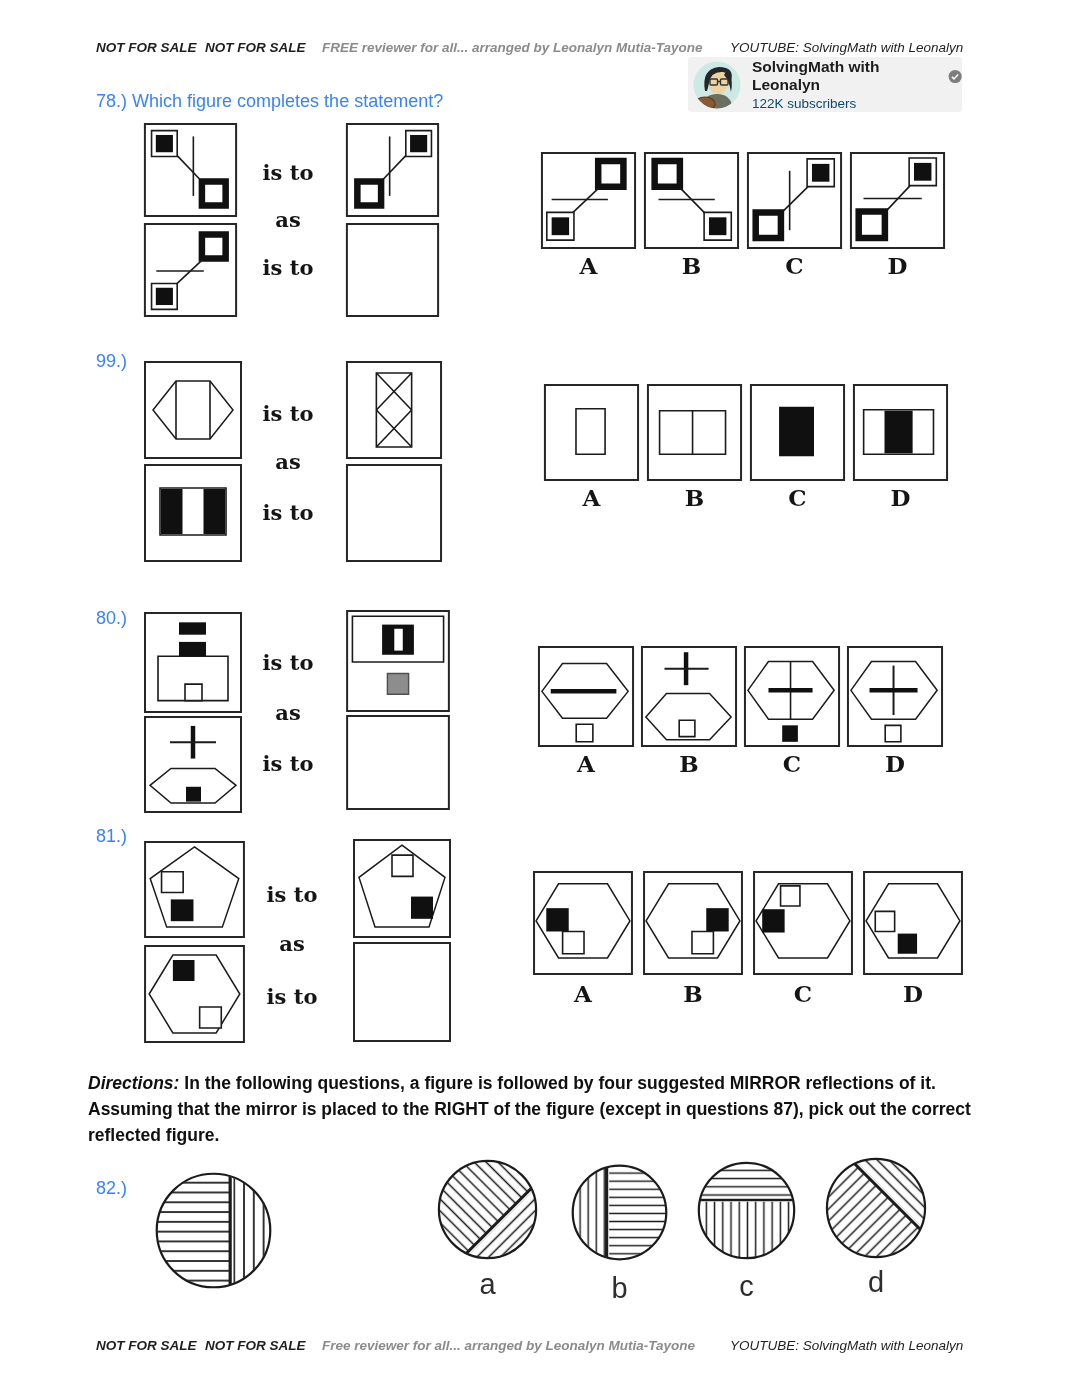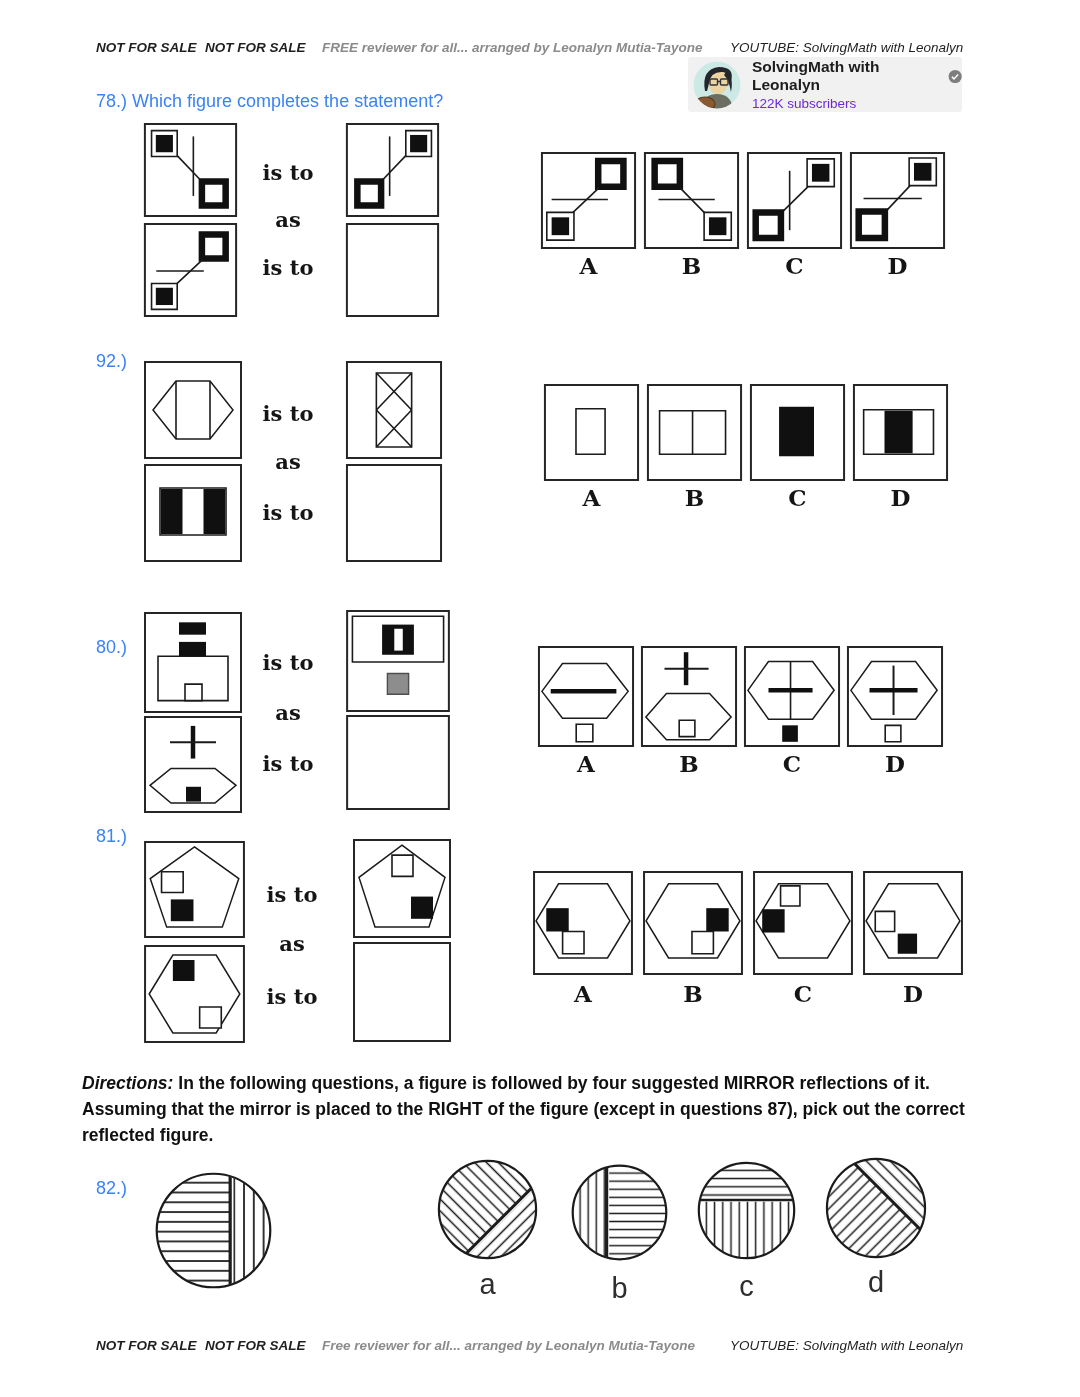"122K subscribers" .card .subs { color: #6d28d9 -> #0c4a6e }
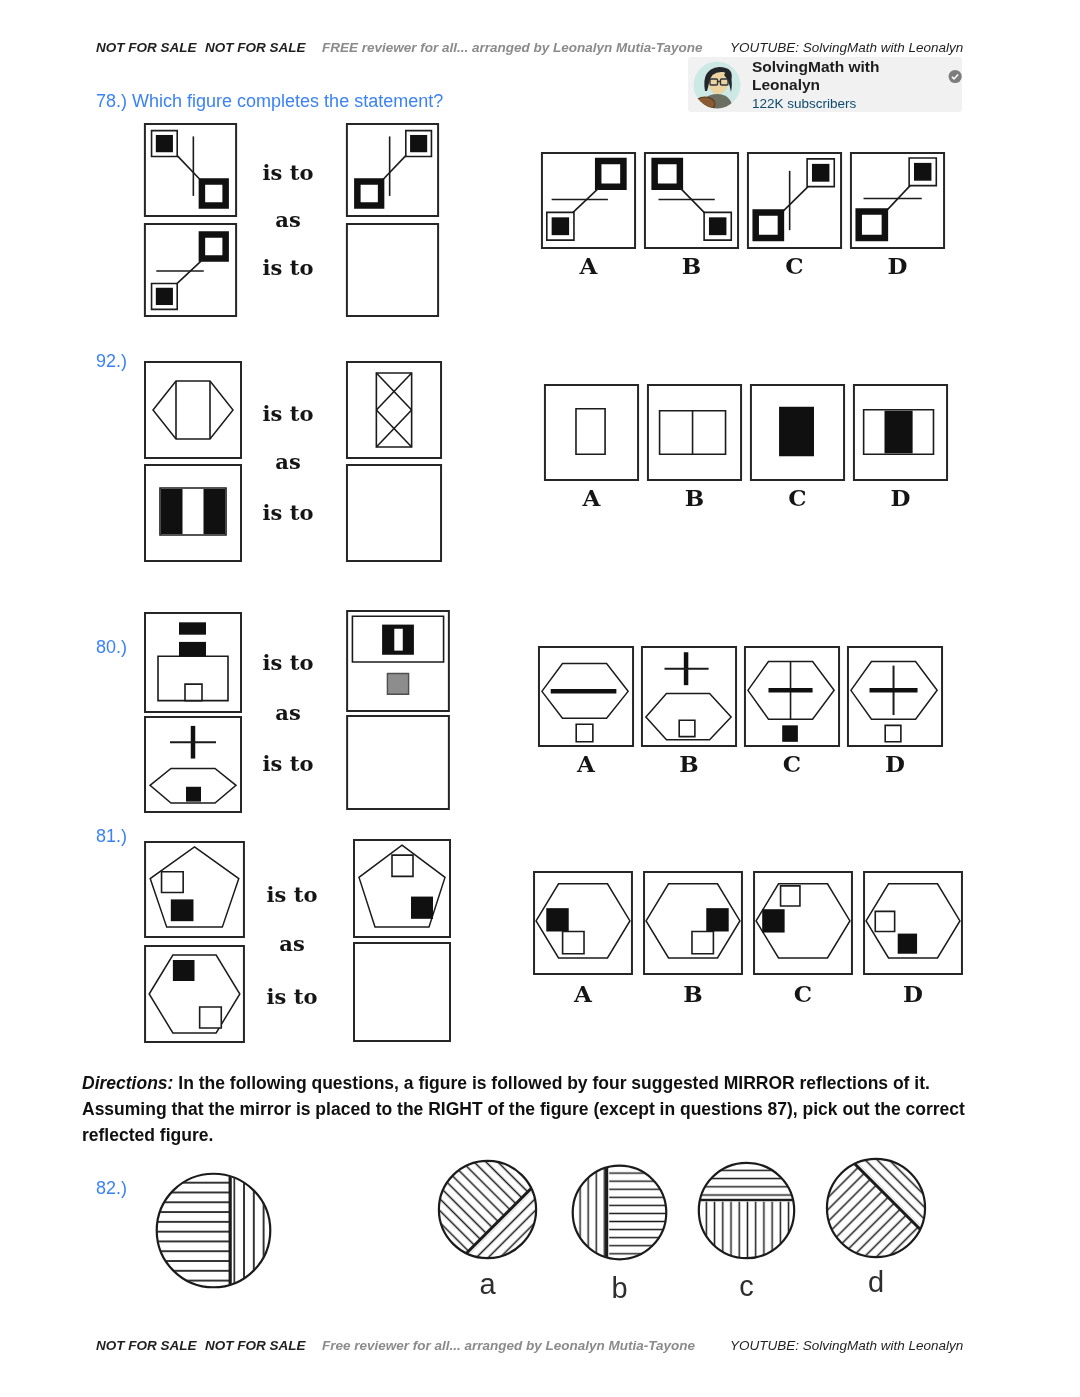"92.)" span { text: 92 -> 99 }
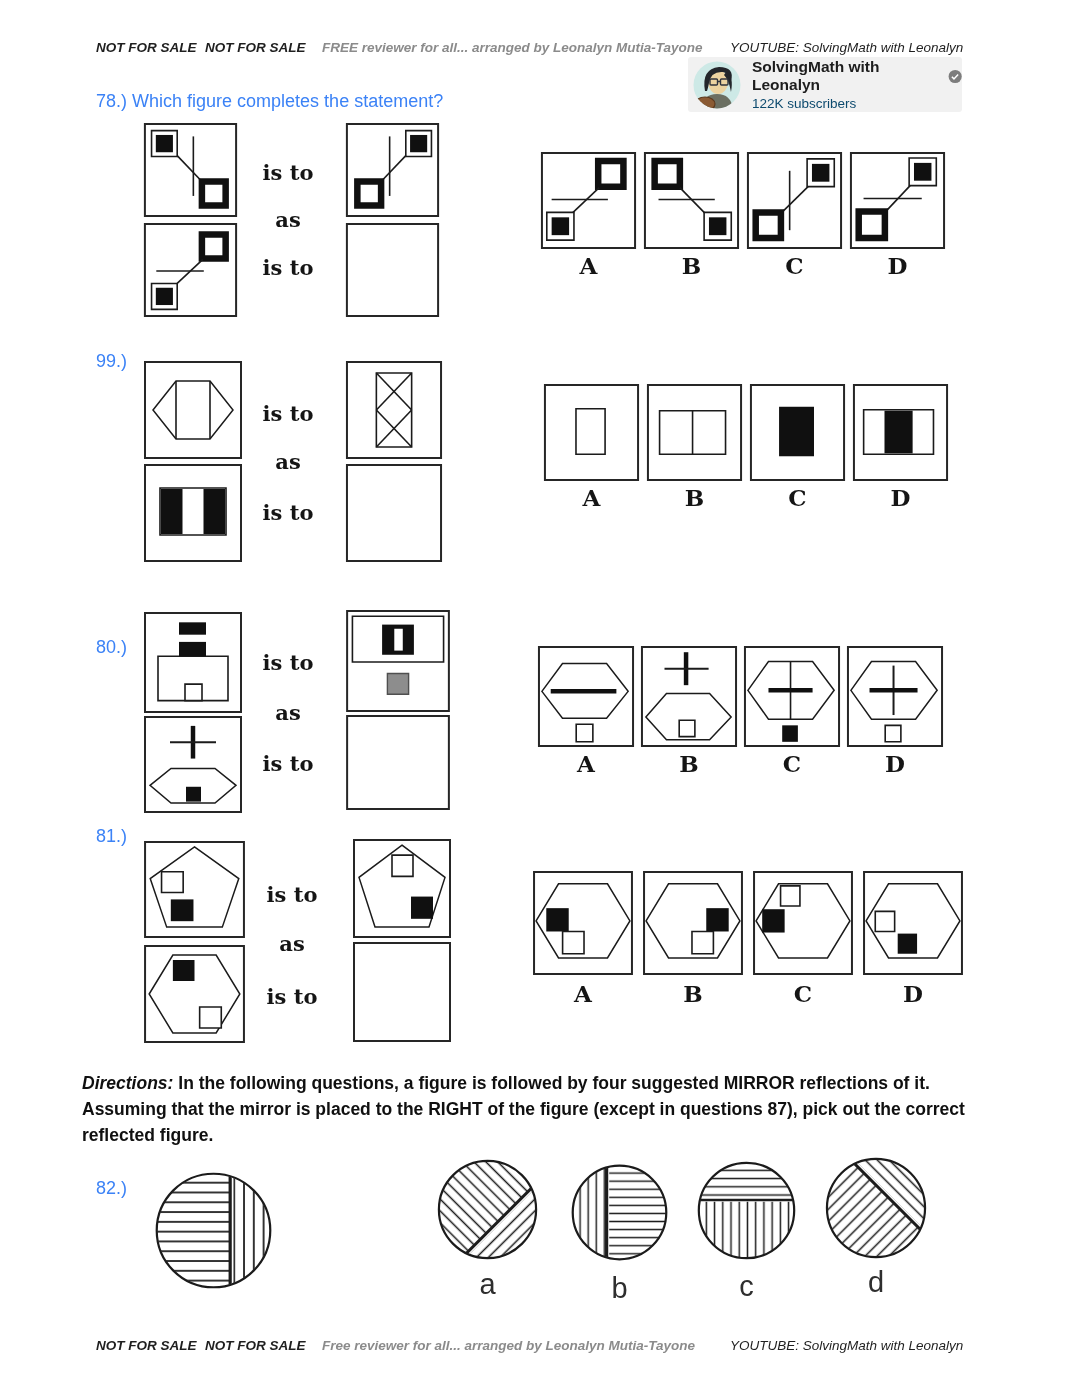"80.)" div.qtitle { top: 637px -> 608px }
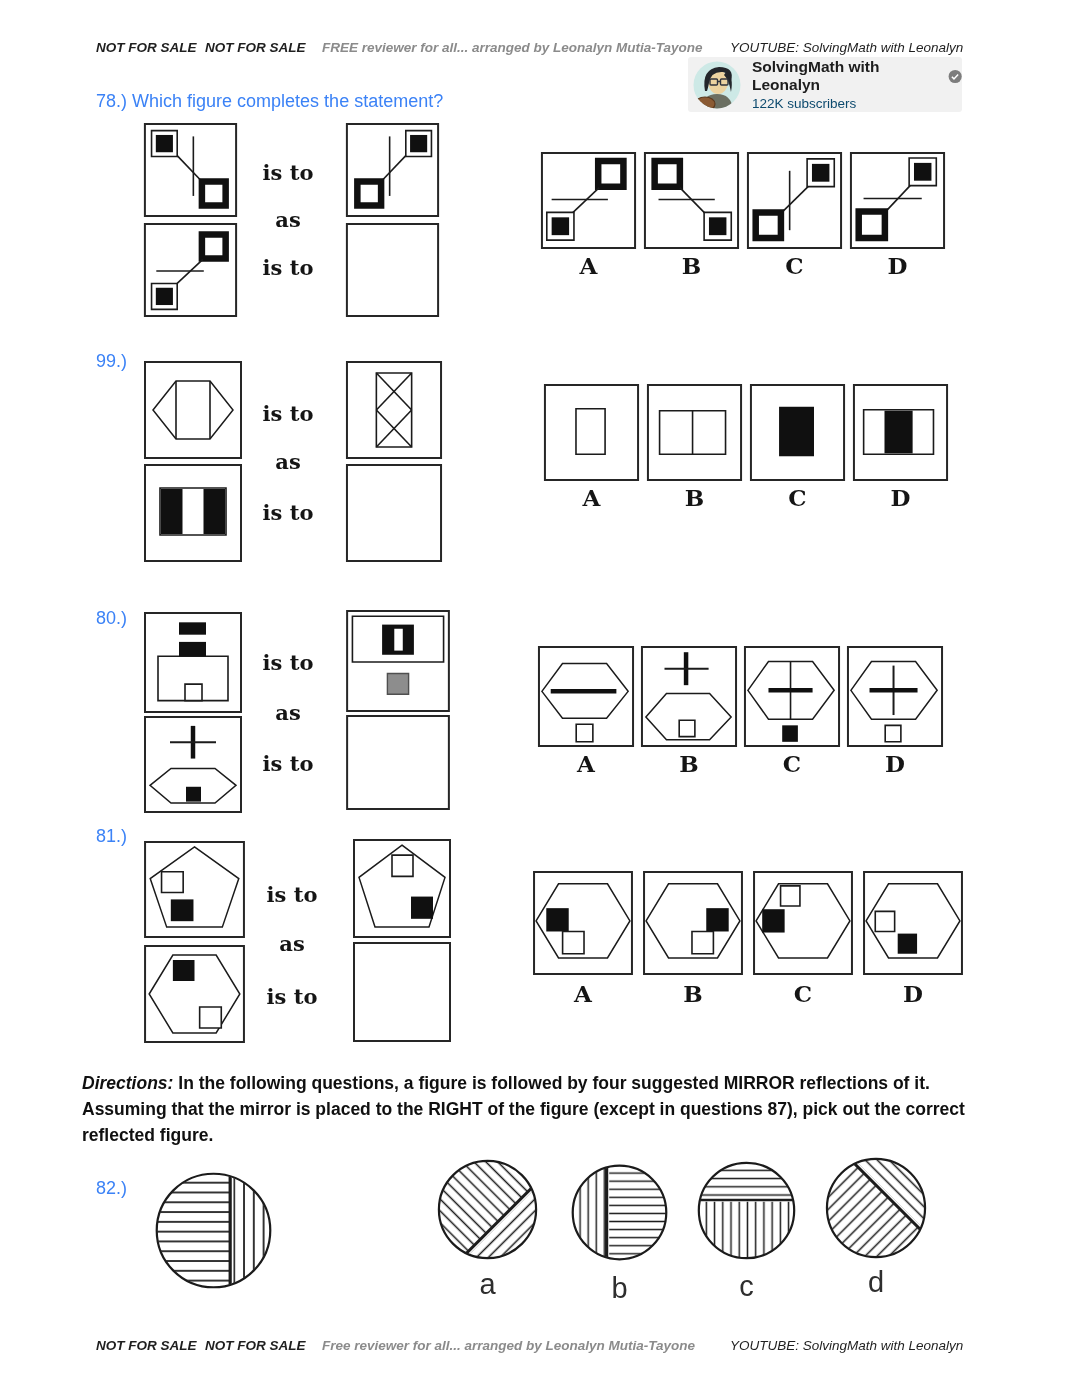"Directions: In the following questions," .directions { left: 82px -> 88px }
